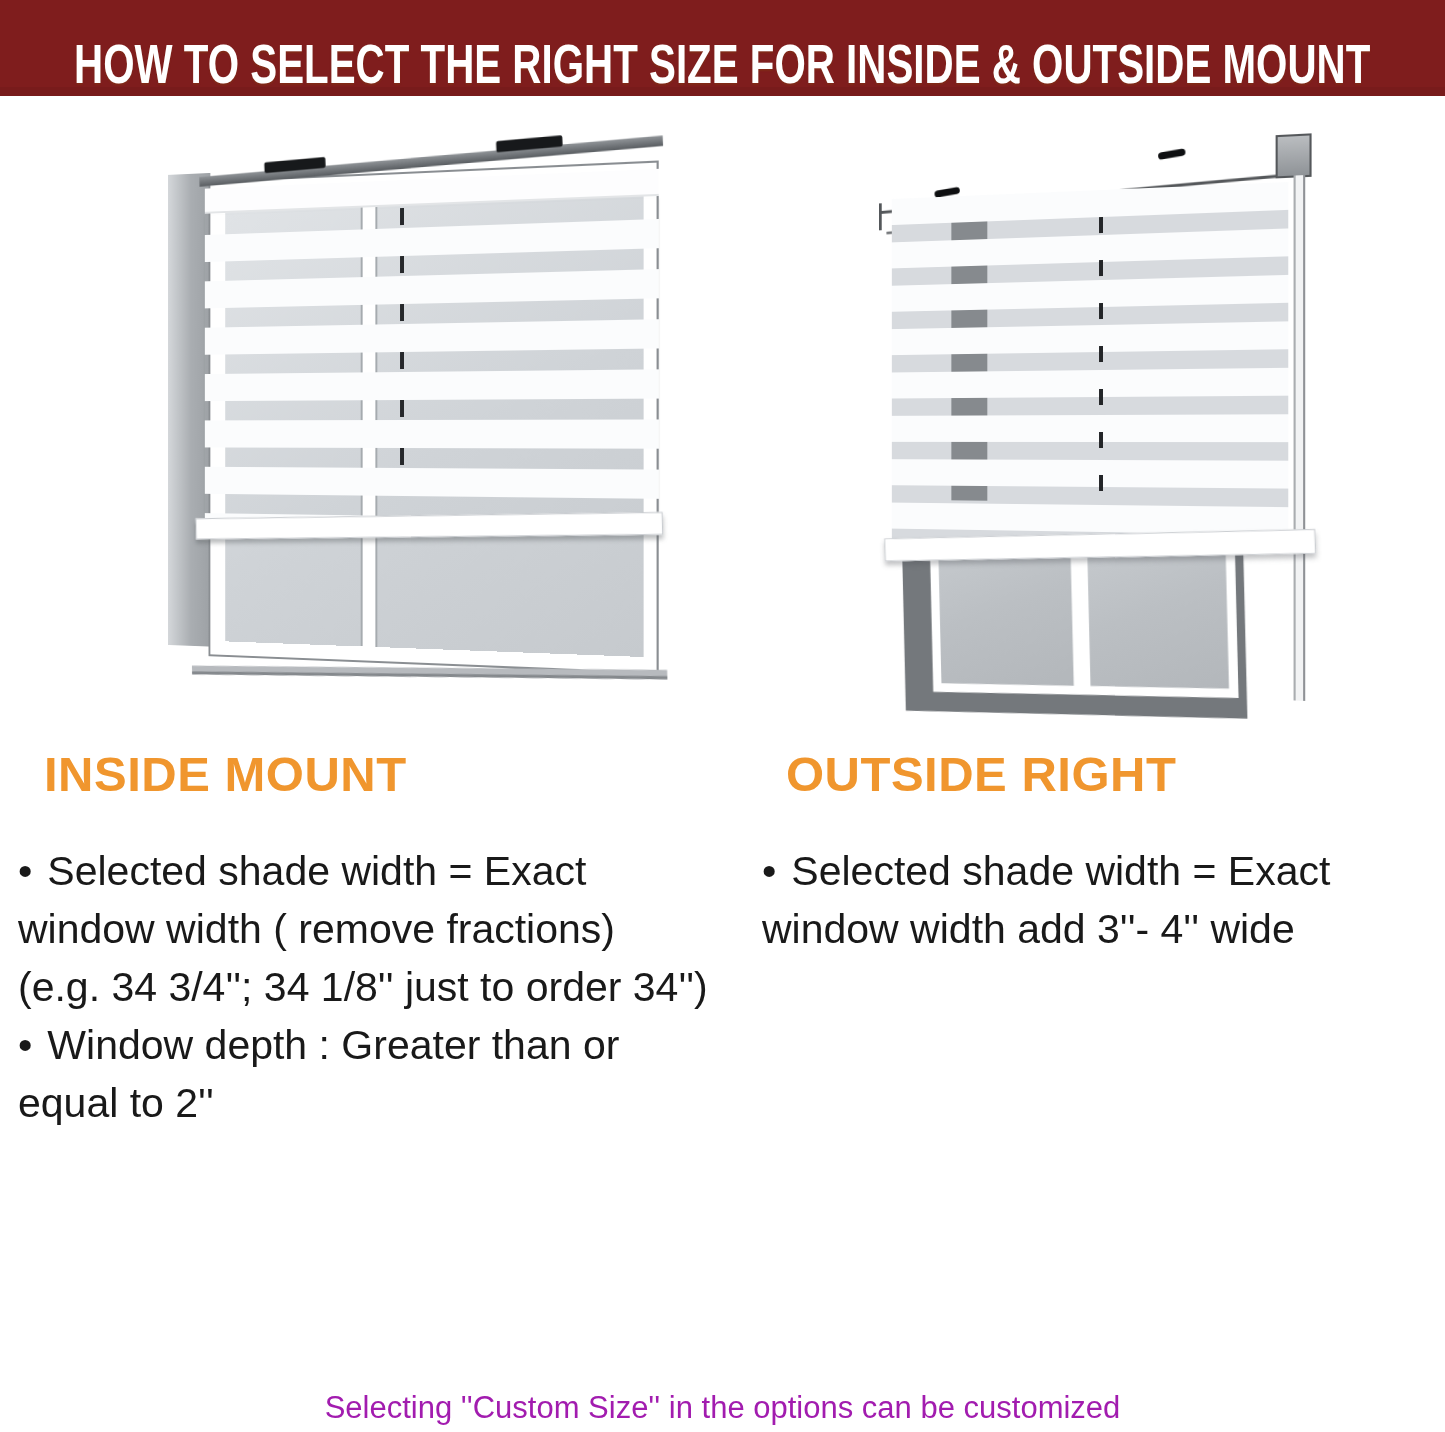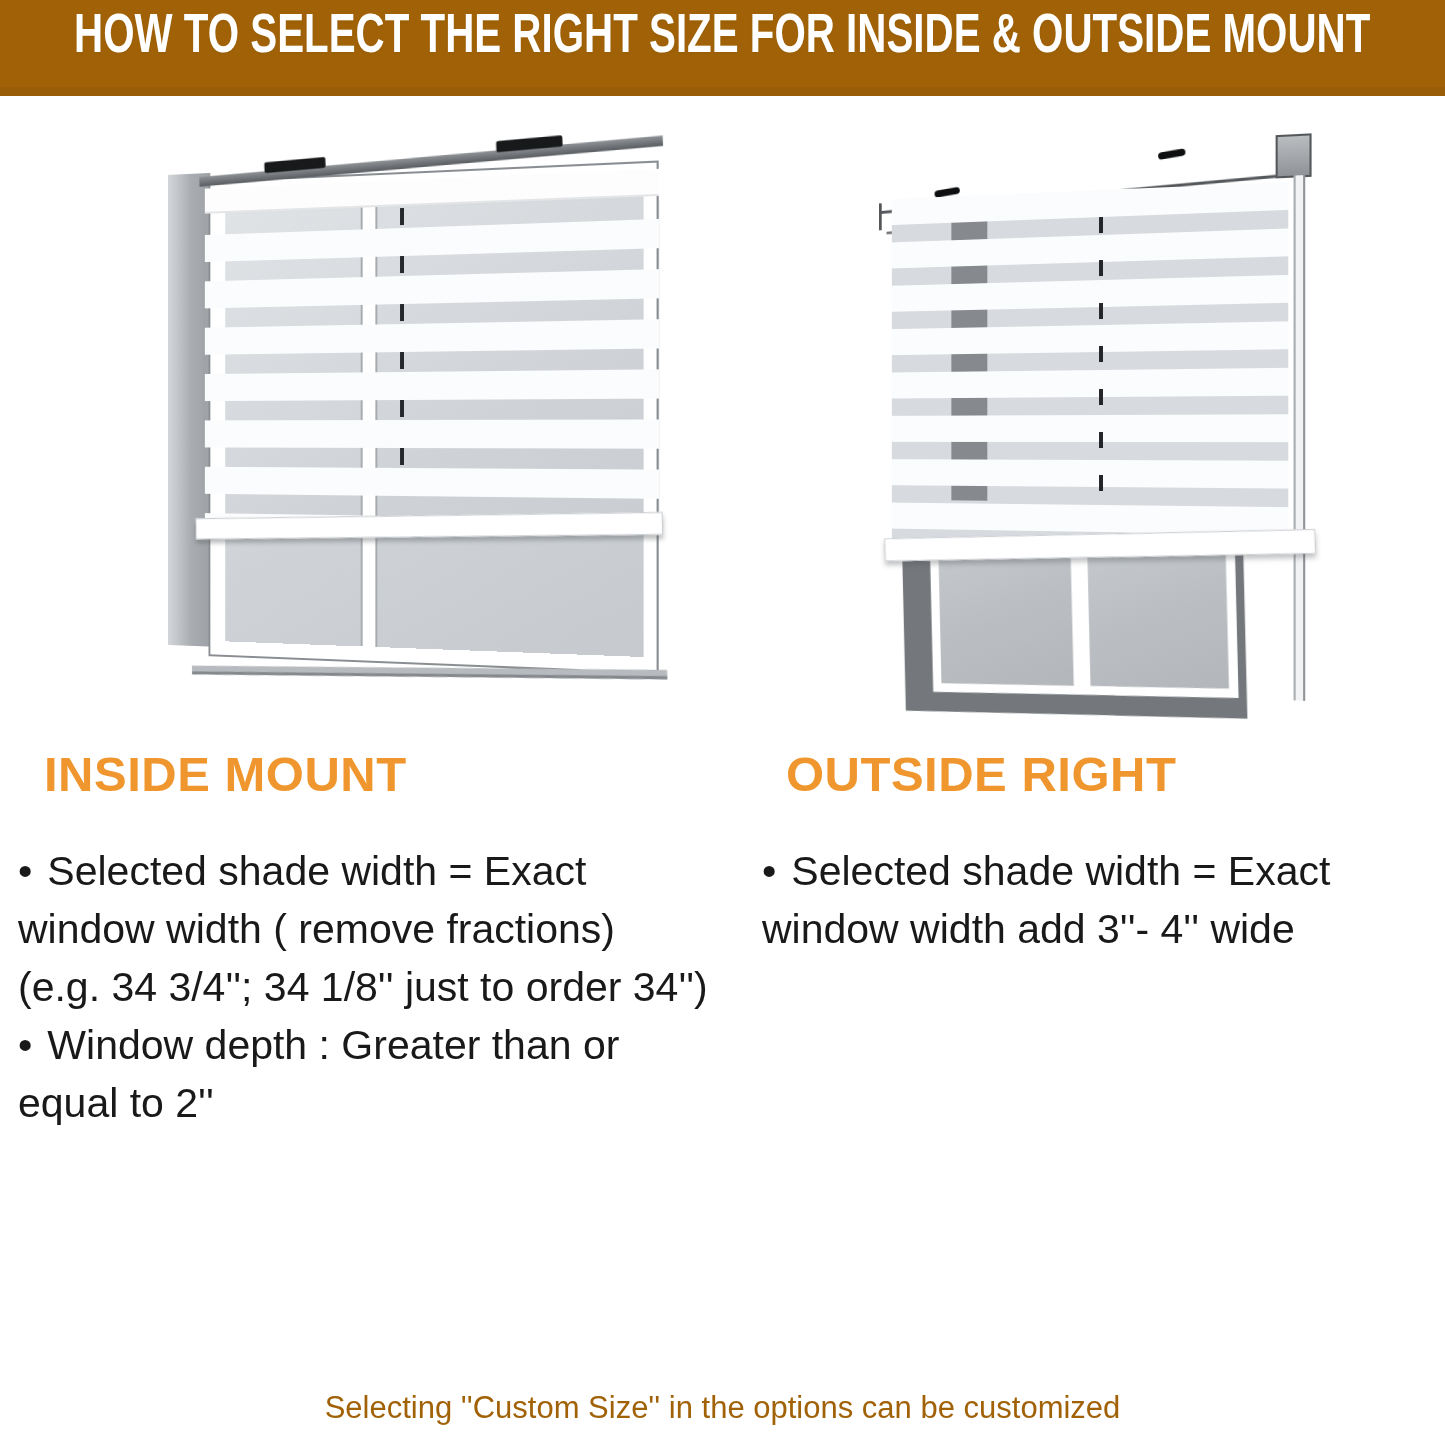"HOW TO SELECT THE RIGHT" .banner { align-items: flex-start -> flex-end; background: #a16207 -> #7f1d1d }
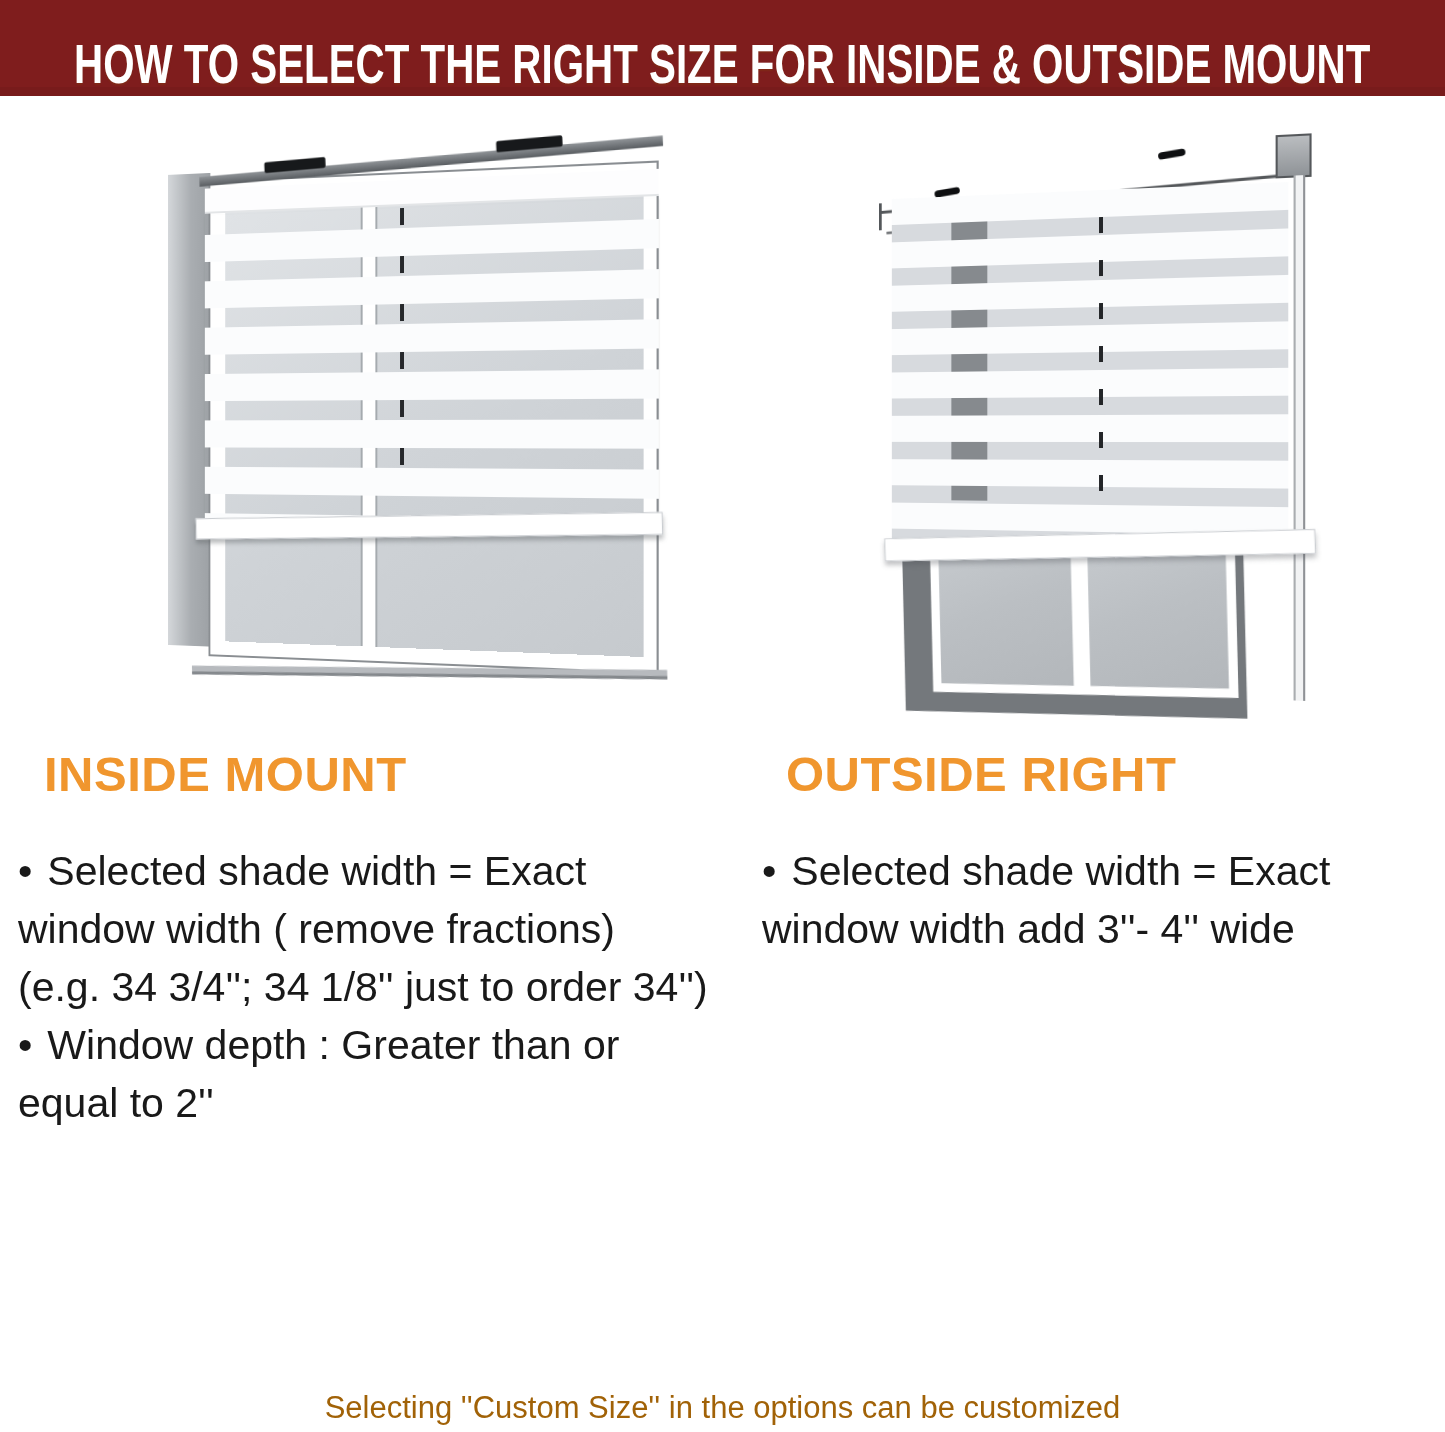"Selecting ''Custom Size'' in the" .footnote { color: #a16207 -> #a21caf }
